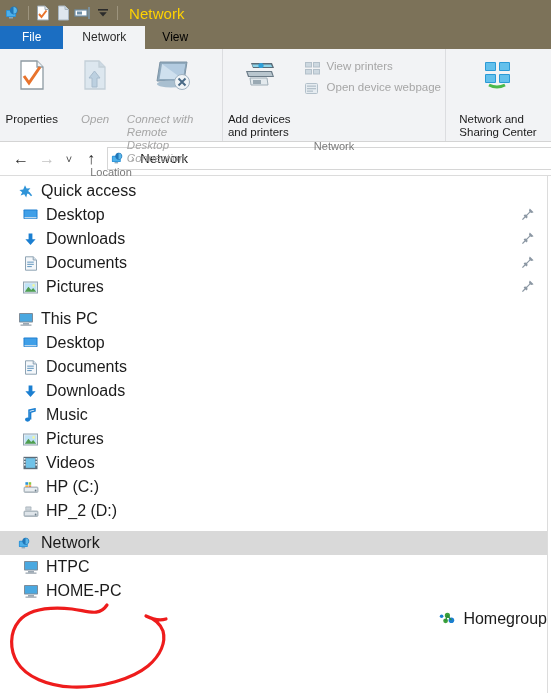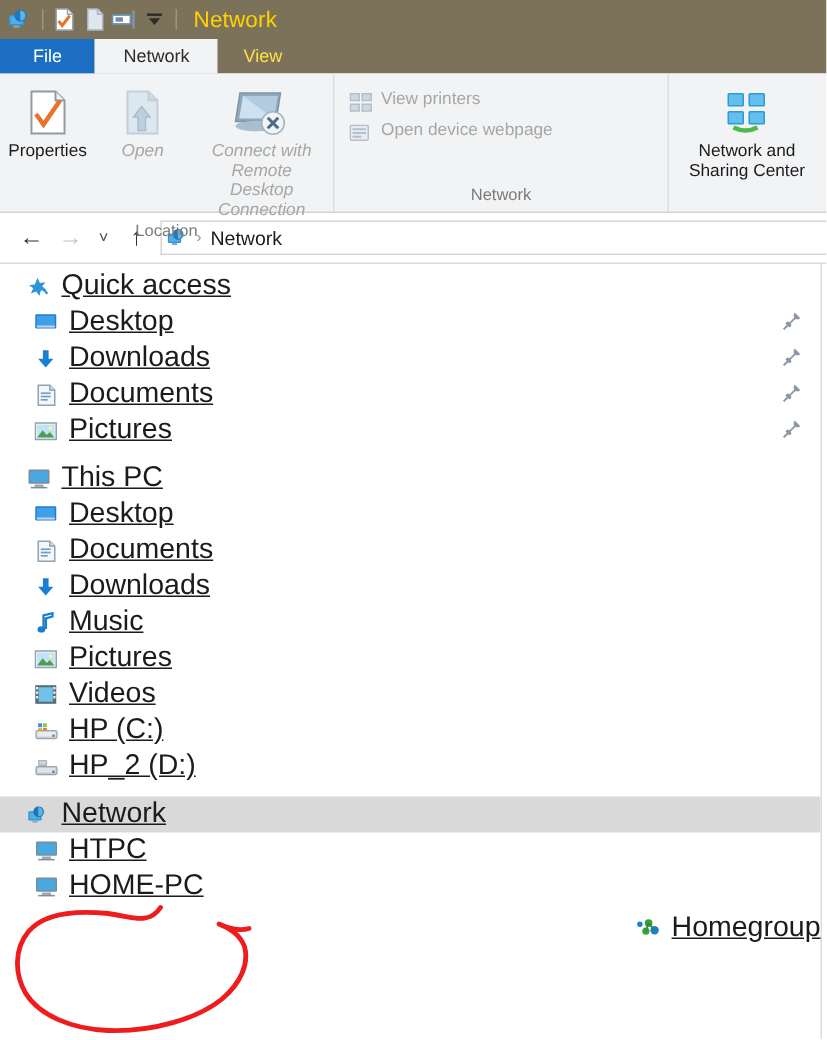"View" .tab { color: #fde047 -> #000000 }
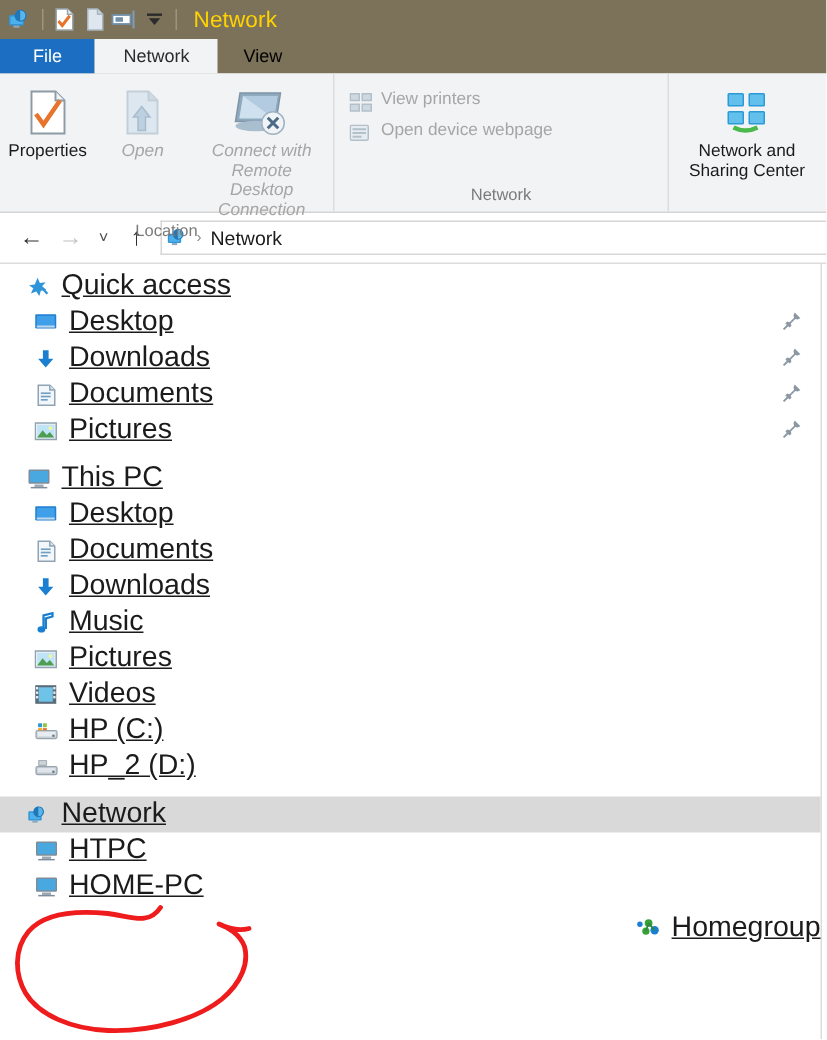"Properties" .big-btn .blabel { margin-top: 3px -> 21px; text-align: center -> left }
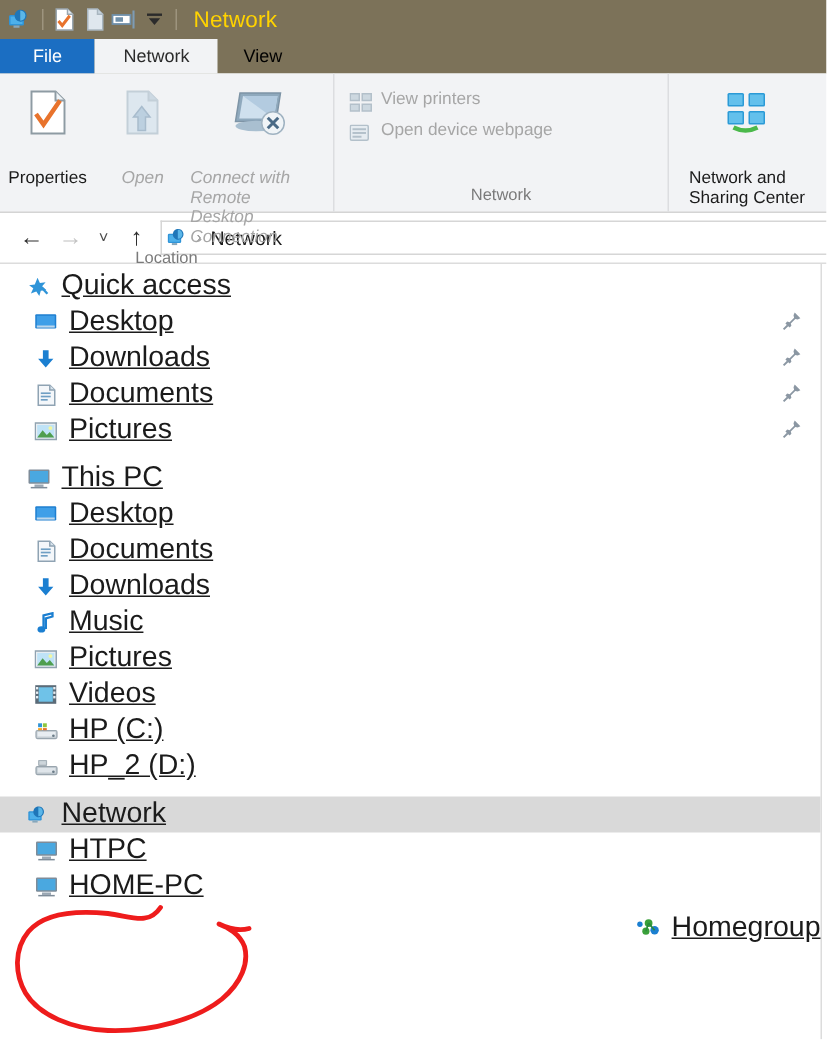"Add devices" div.big-btn { html: none -> <div> <div> <svg> <path></path> <path></path> <path></path> <path></path> <path></path> <circle></circle> <rect></rect> </svg> </div> <div>Add devices and printers</div> </div> }
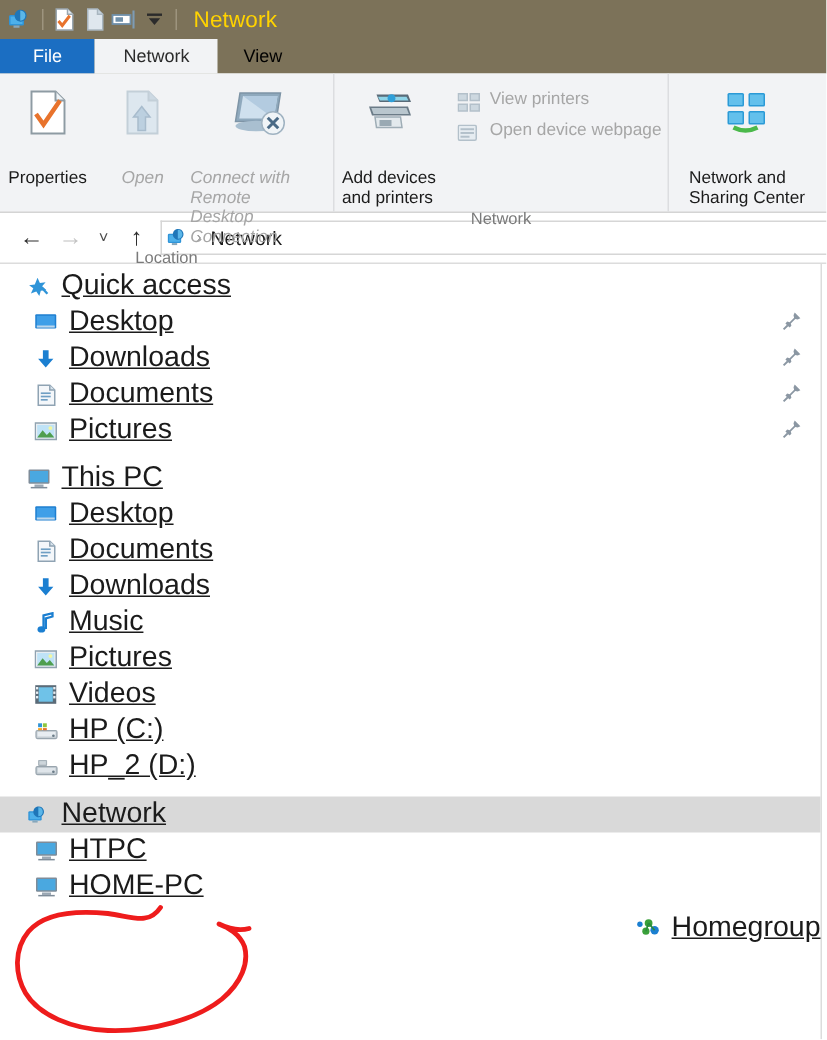"Quick access" .row .rlabel { font-size: 19px -> 16px; text-decoration: underline -> none }
